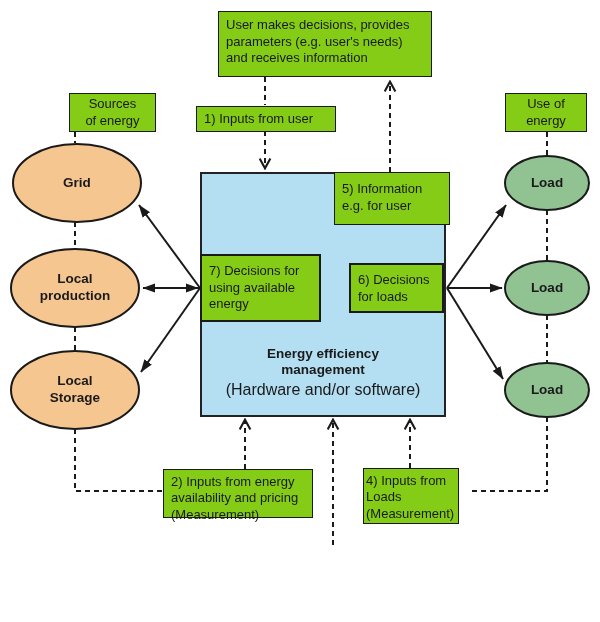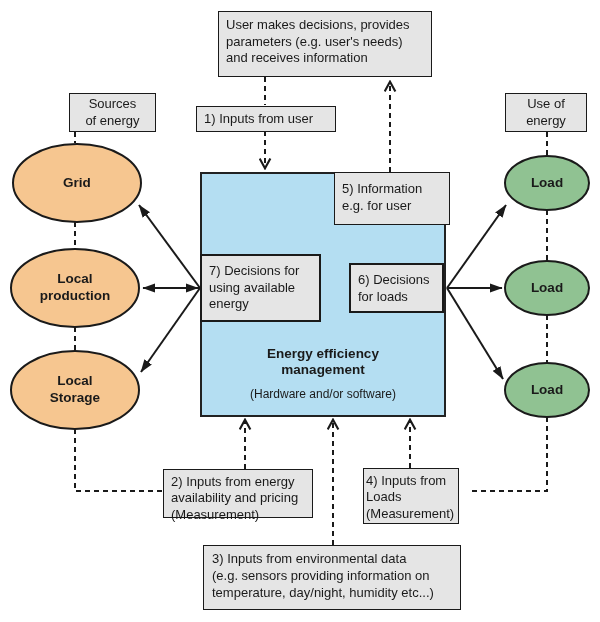"User makes decisions, provides" .box { background: #e5e5e5 -> #84cc16 }
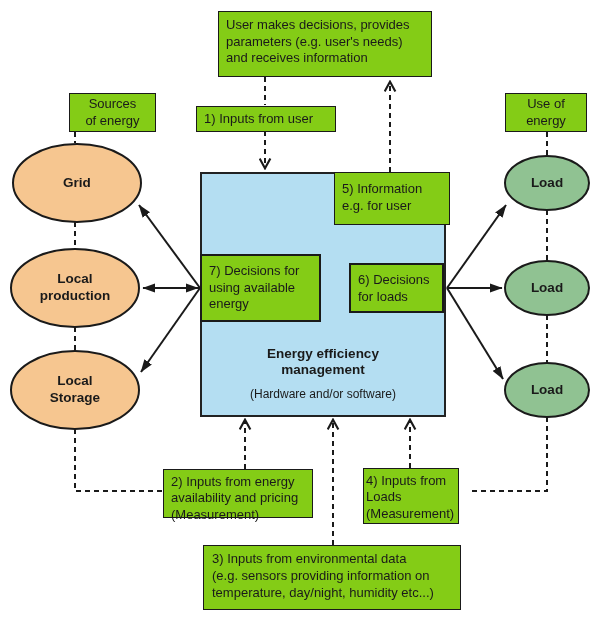"(Hardware and/or software)" .mgmt .s { font-size: 12px -> 16px; margin-top: 8px -> 1px }
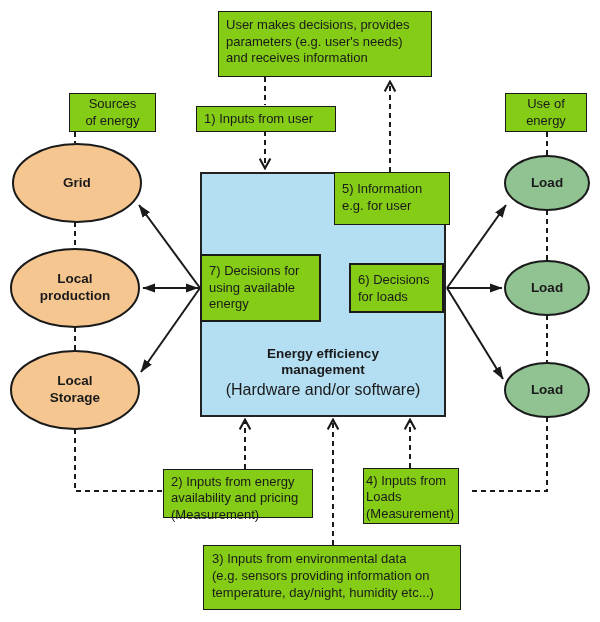"3) Inputs from environmental data" div.box { html: <div> <div>3) Inputs from environmental data</div> <div>(e.g. sensors providing information on</div> <div>temperature, day/night, humidity etc...)</div> </div> -> none }
